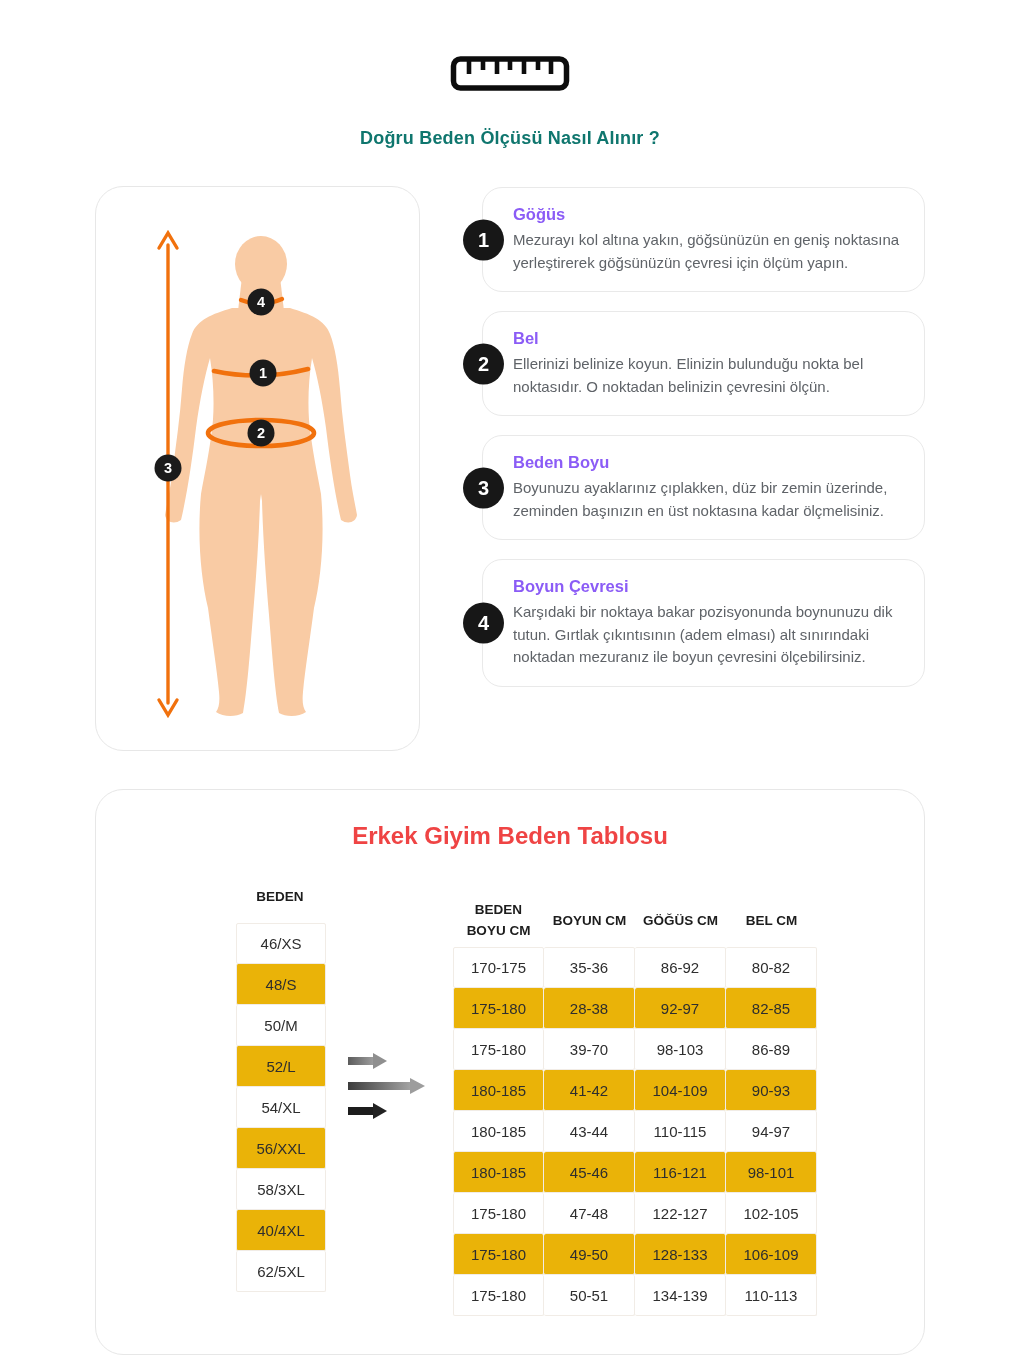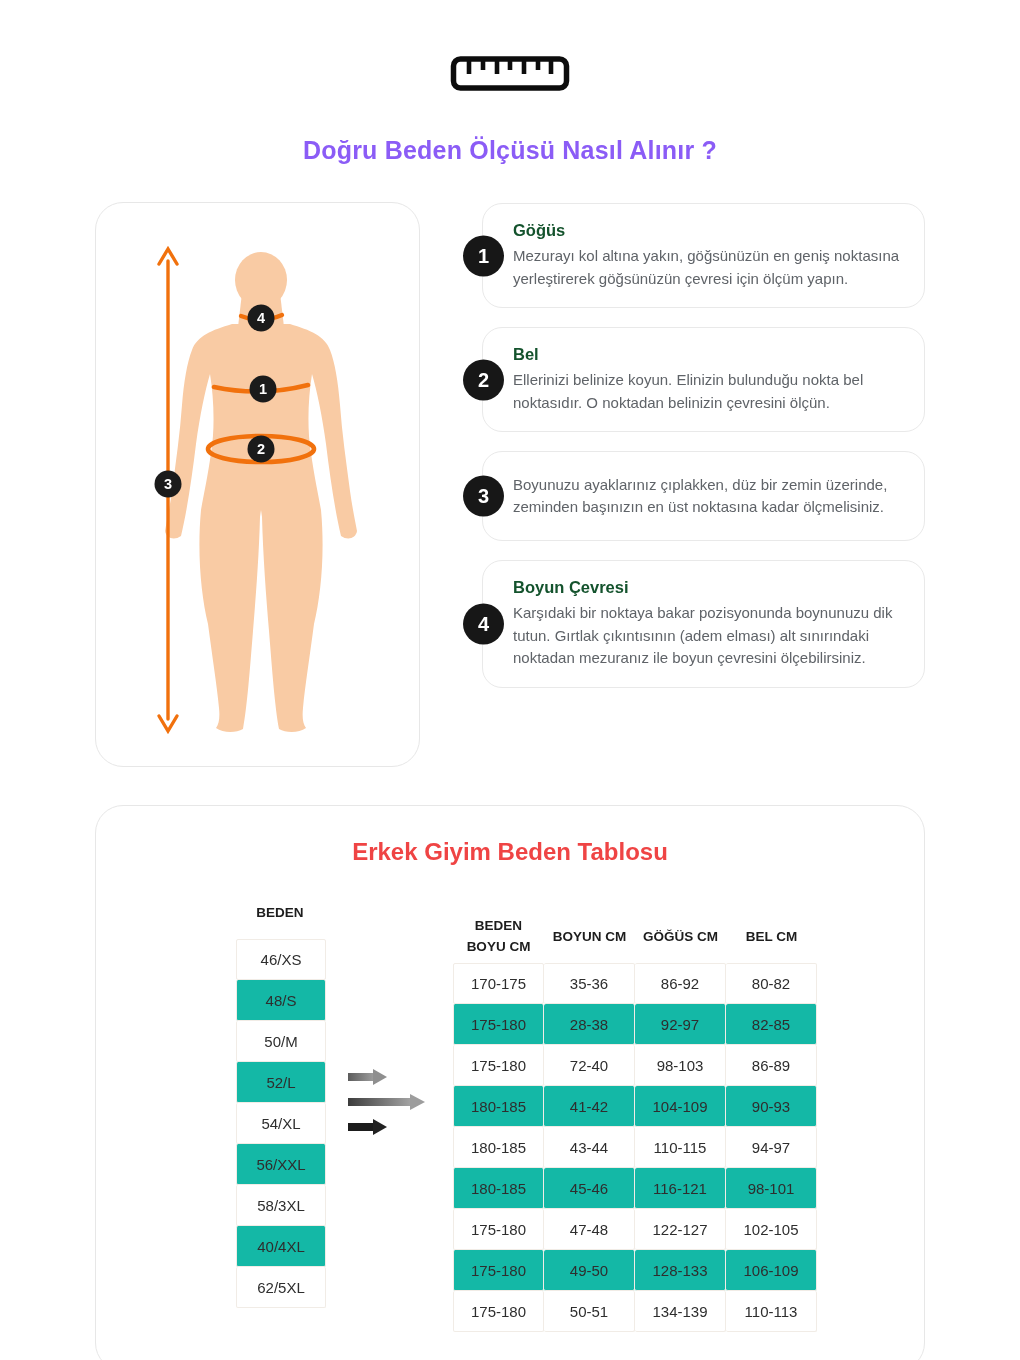"Doğru Beden Ölçüsü Nasıl Alınır" .page-title { color: #8b5cf6 -> #0f766e; font-size: 25px -> 18px; margin-top: 40px -> 32px }
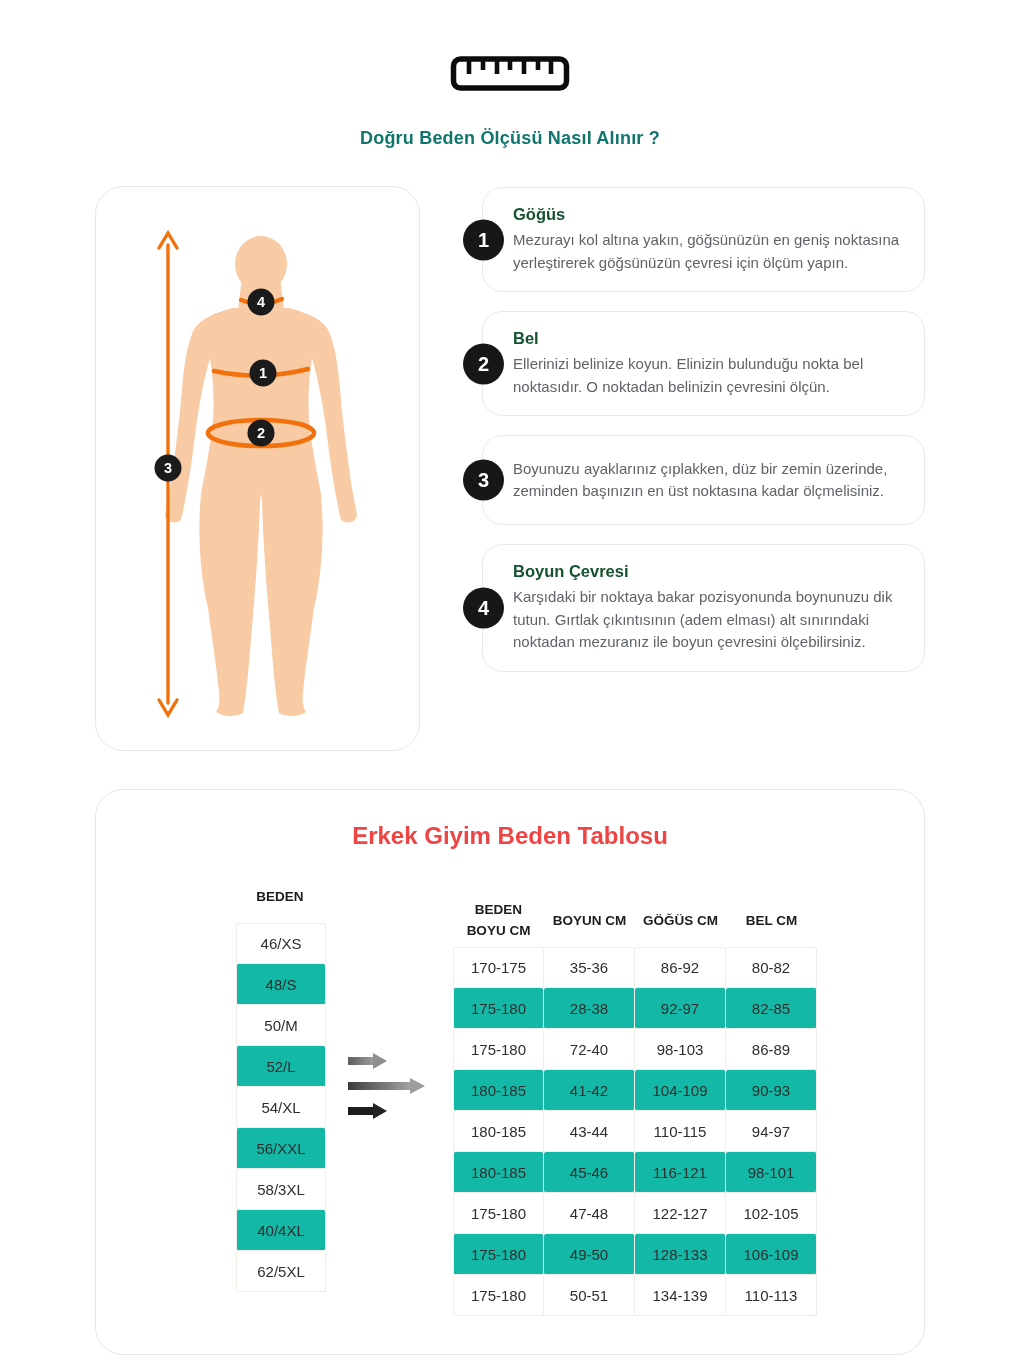"Göğüs" .card-title { color: #14532d -> #8b5cf6 }
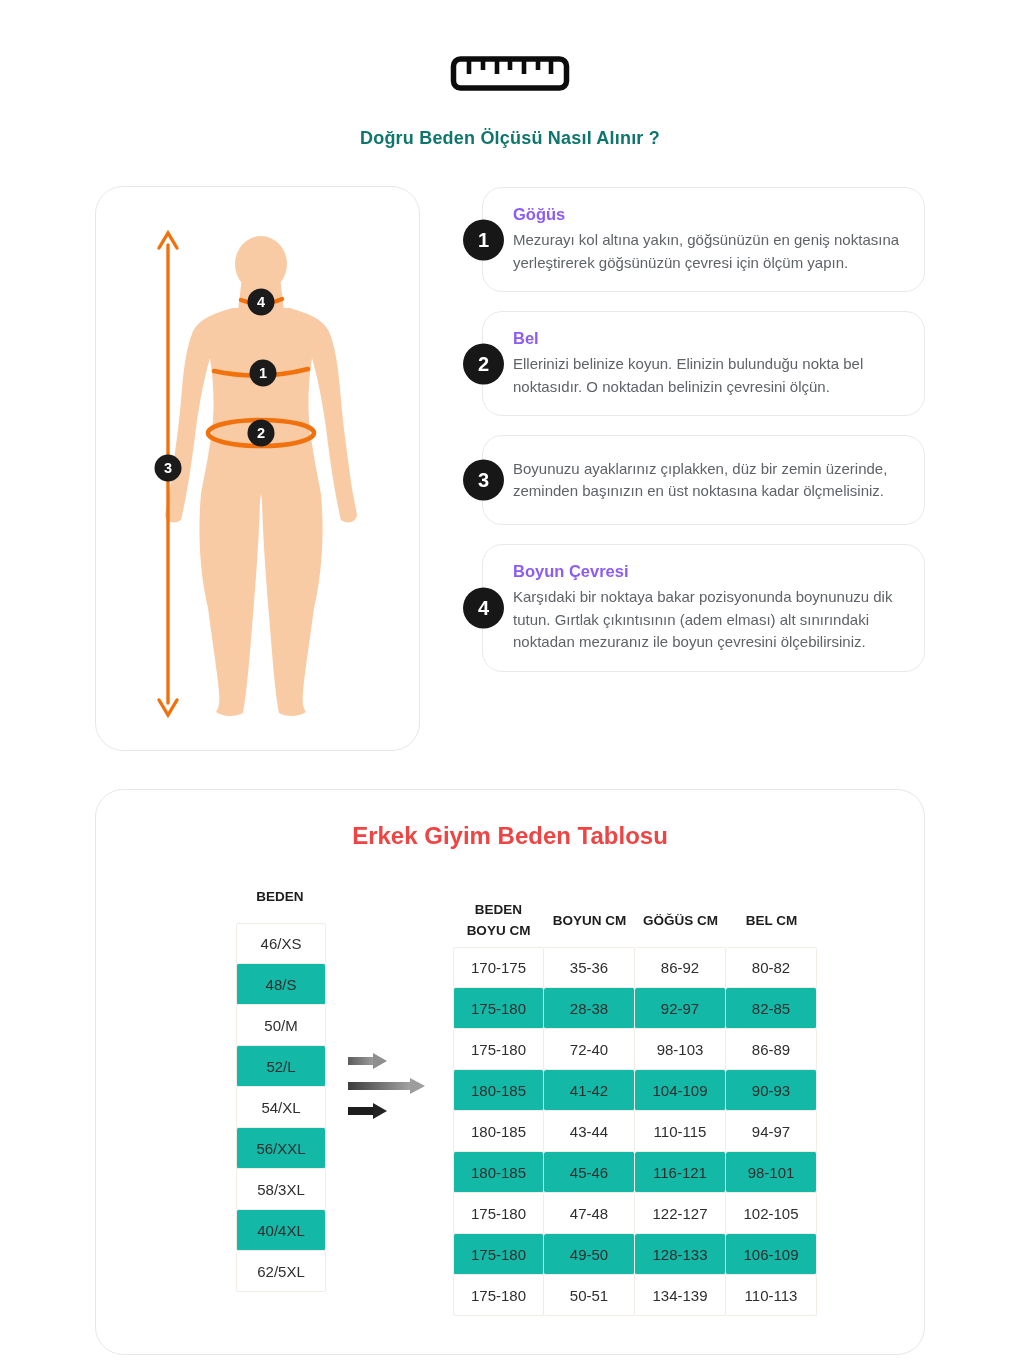"Beden Boyu" div.card-title { html: none -> <div>Beden Boyu</div> }
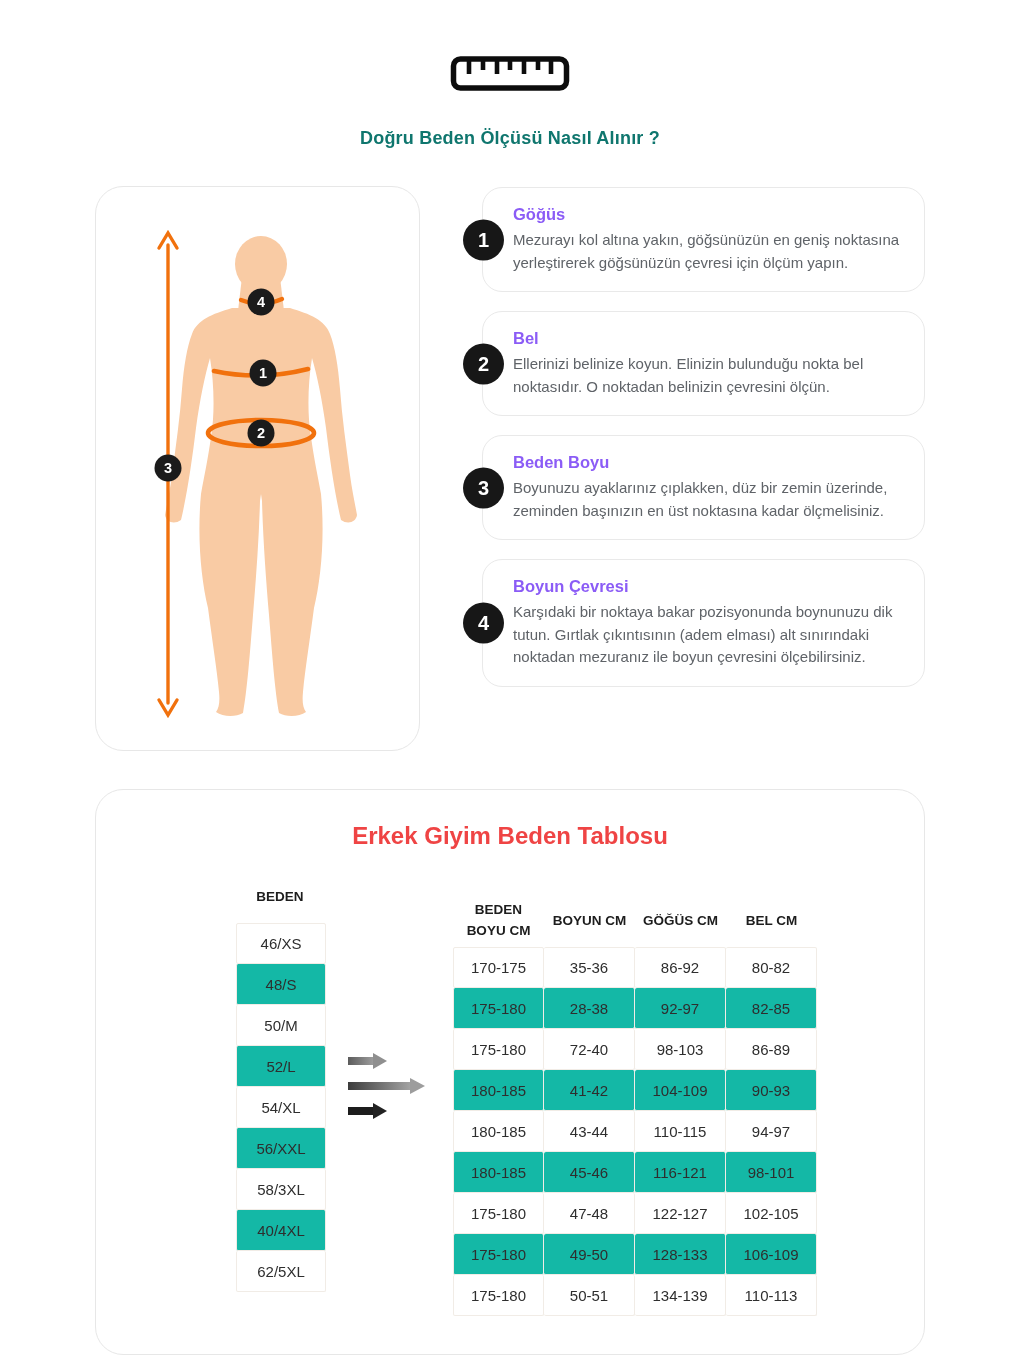"48/S" .cell.alt { background: #14b8a6 -> #eab308 }
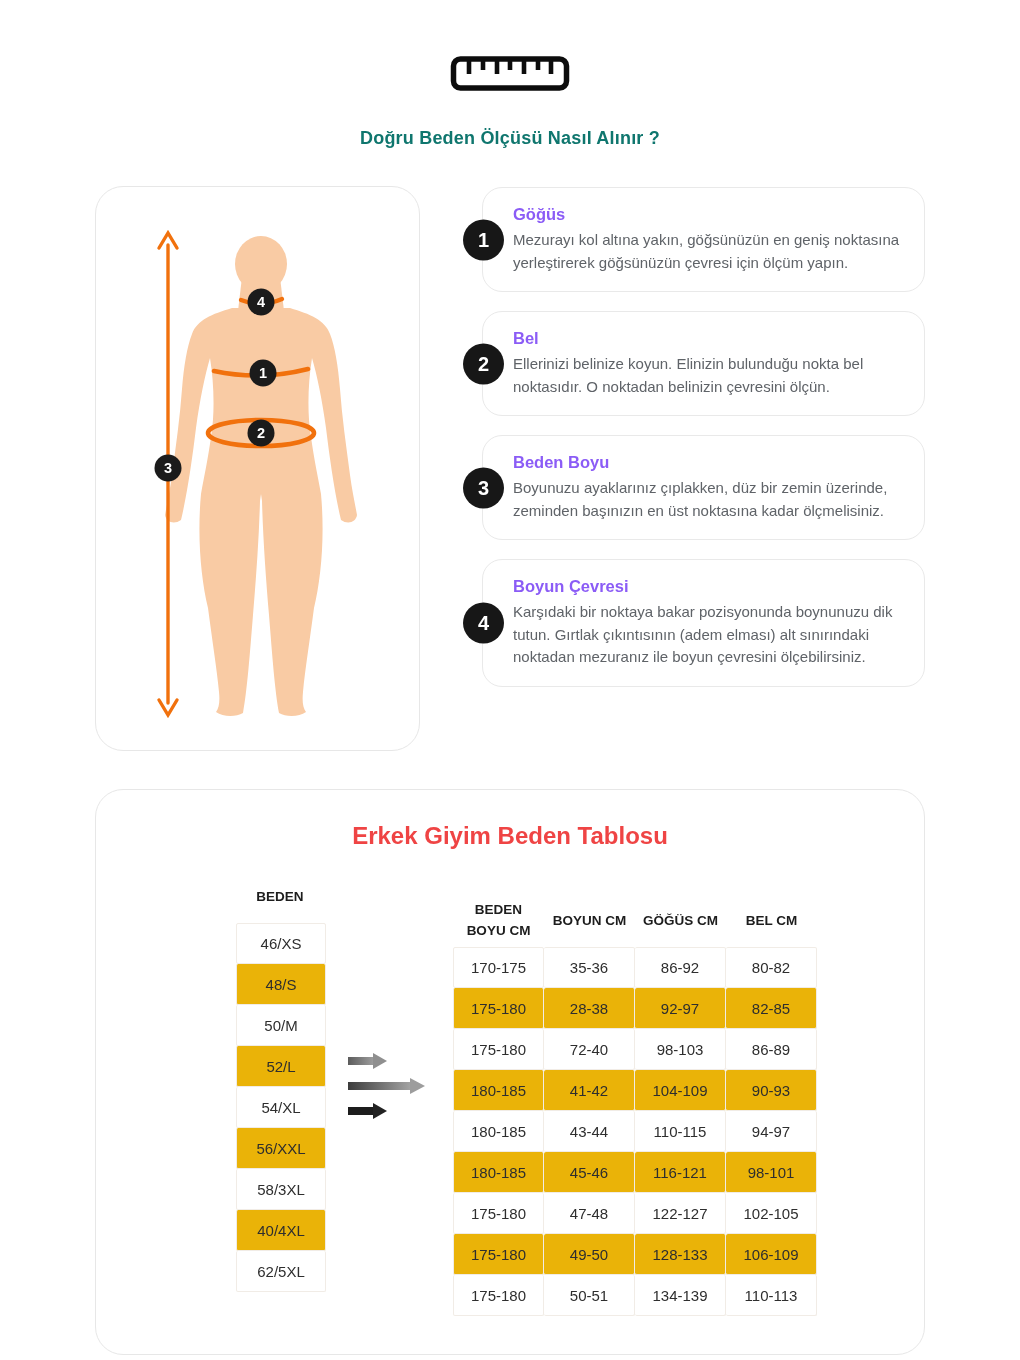"72-40" div.cell { text: 72-40 -> 39-70 }
